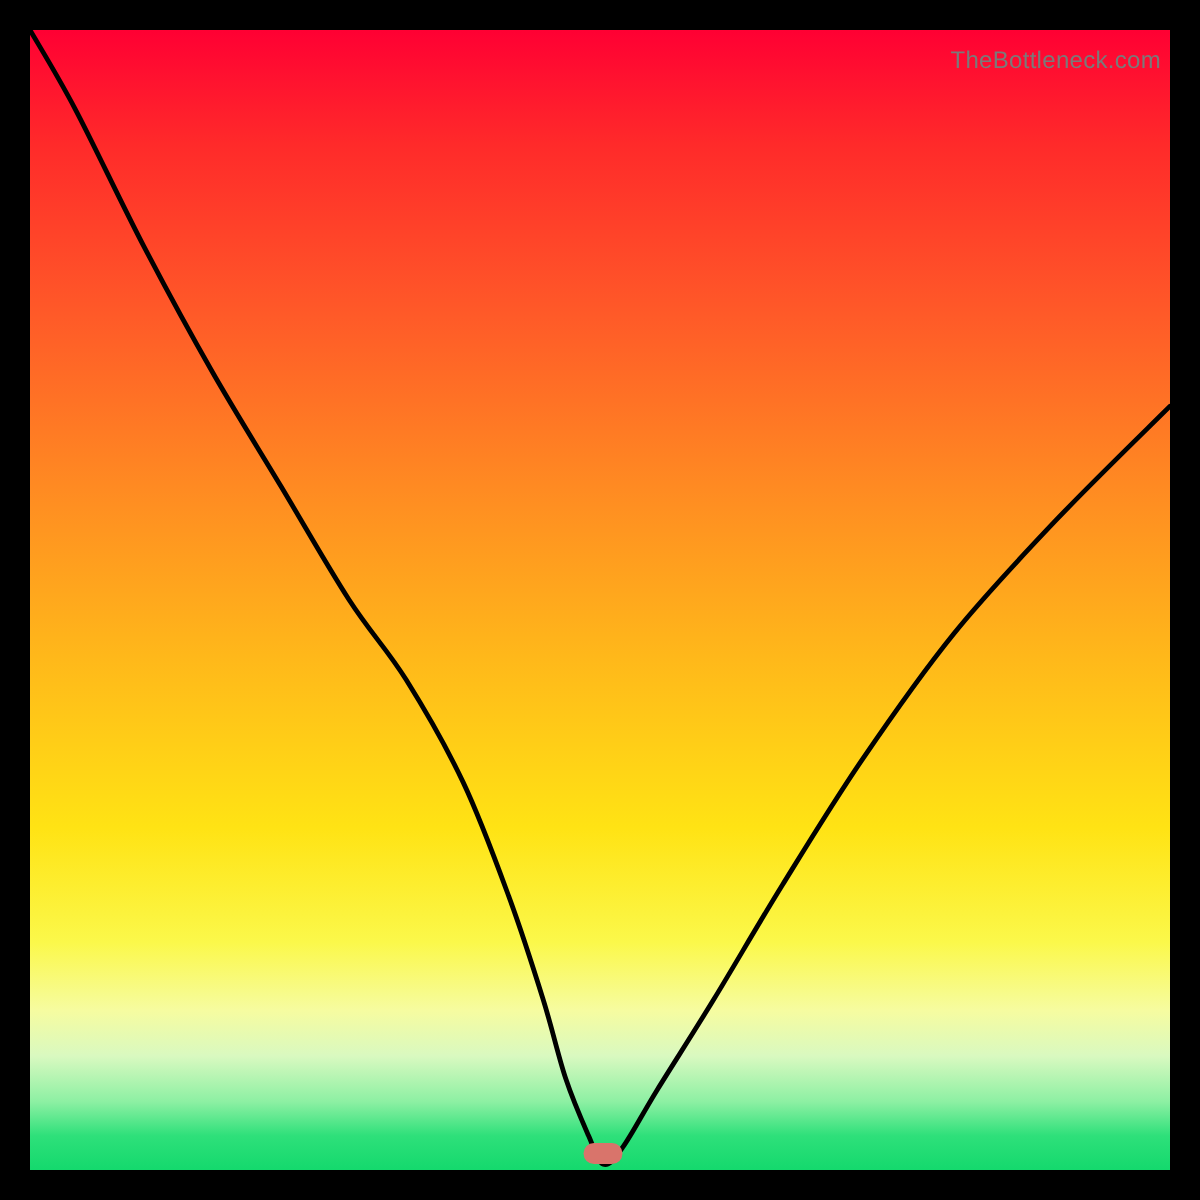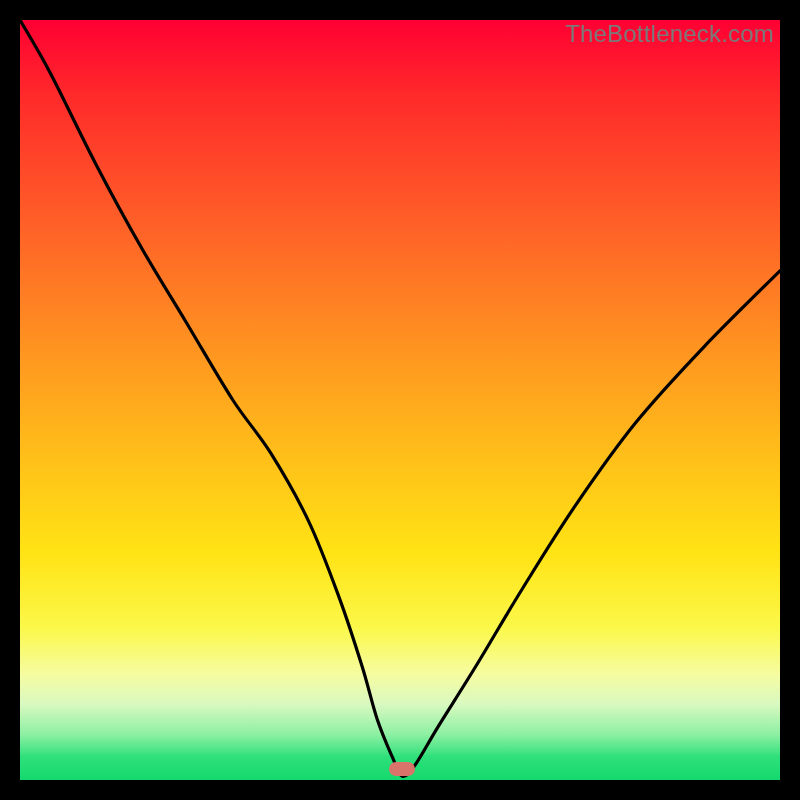"TheBottleneck.com" .watermark { font-size: 24px -> 16px; top: 0 -> 12px }
